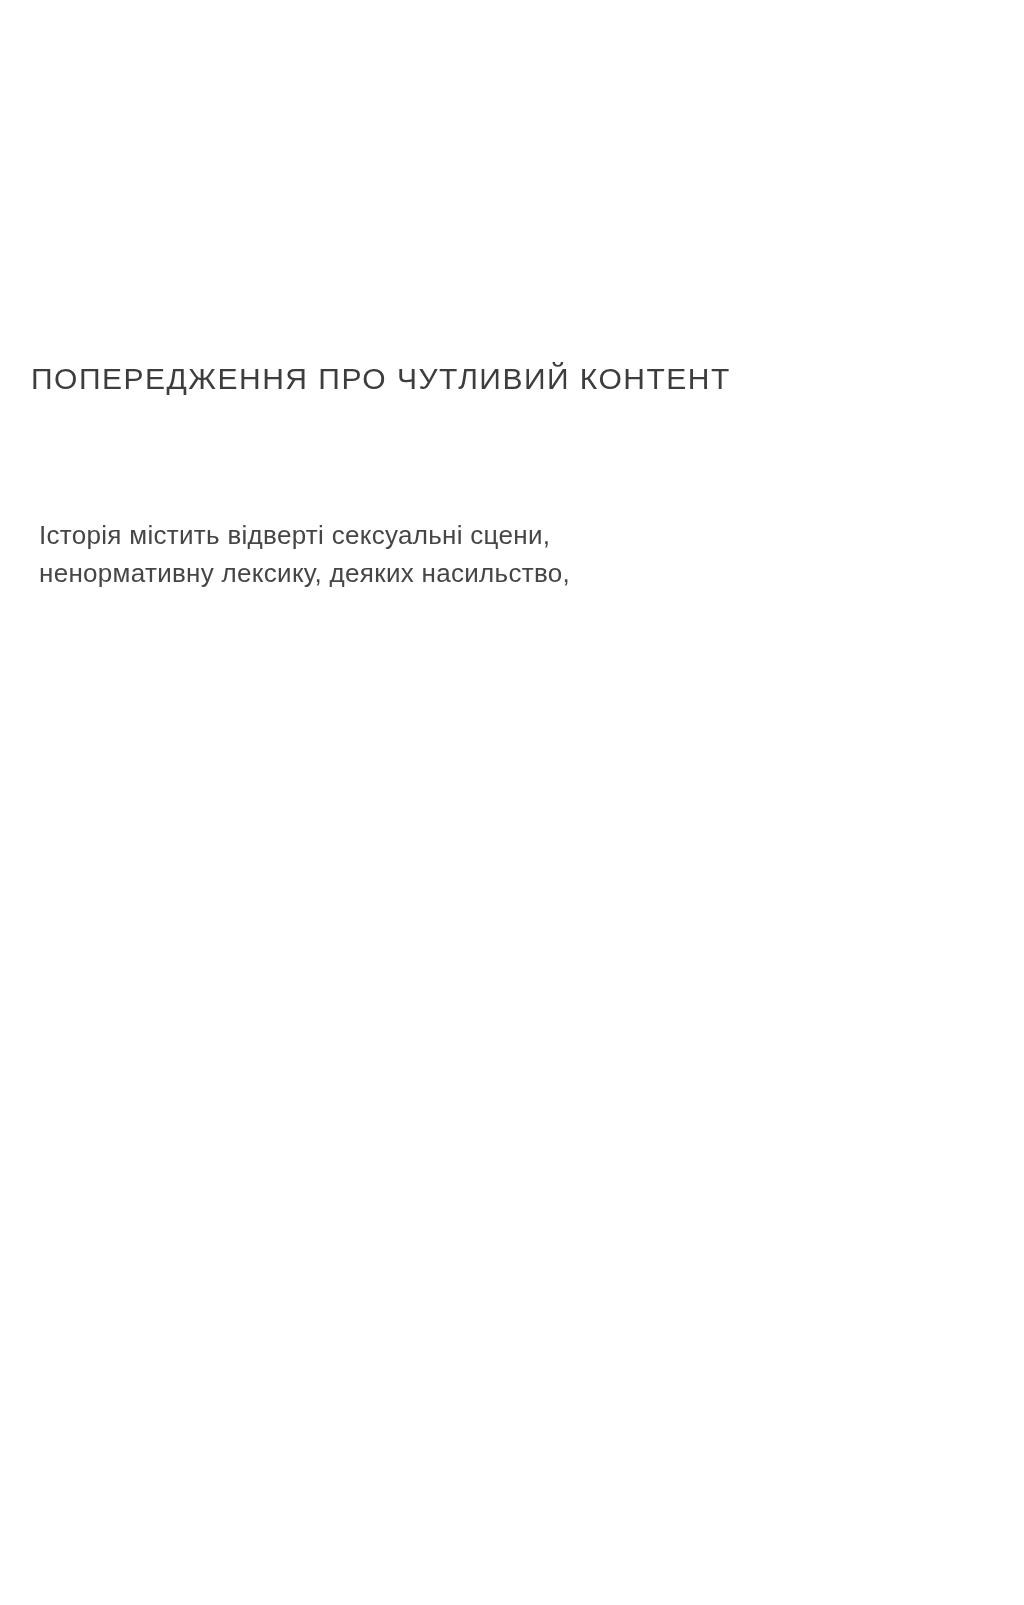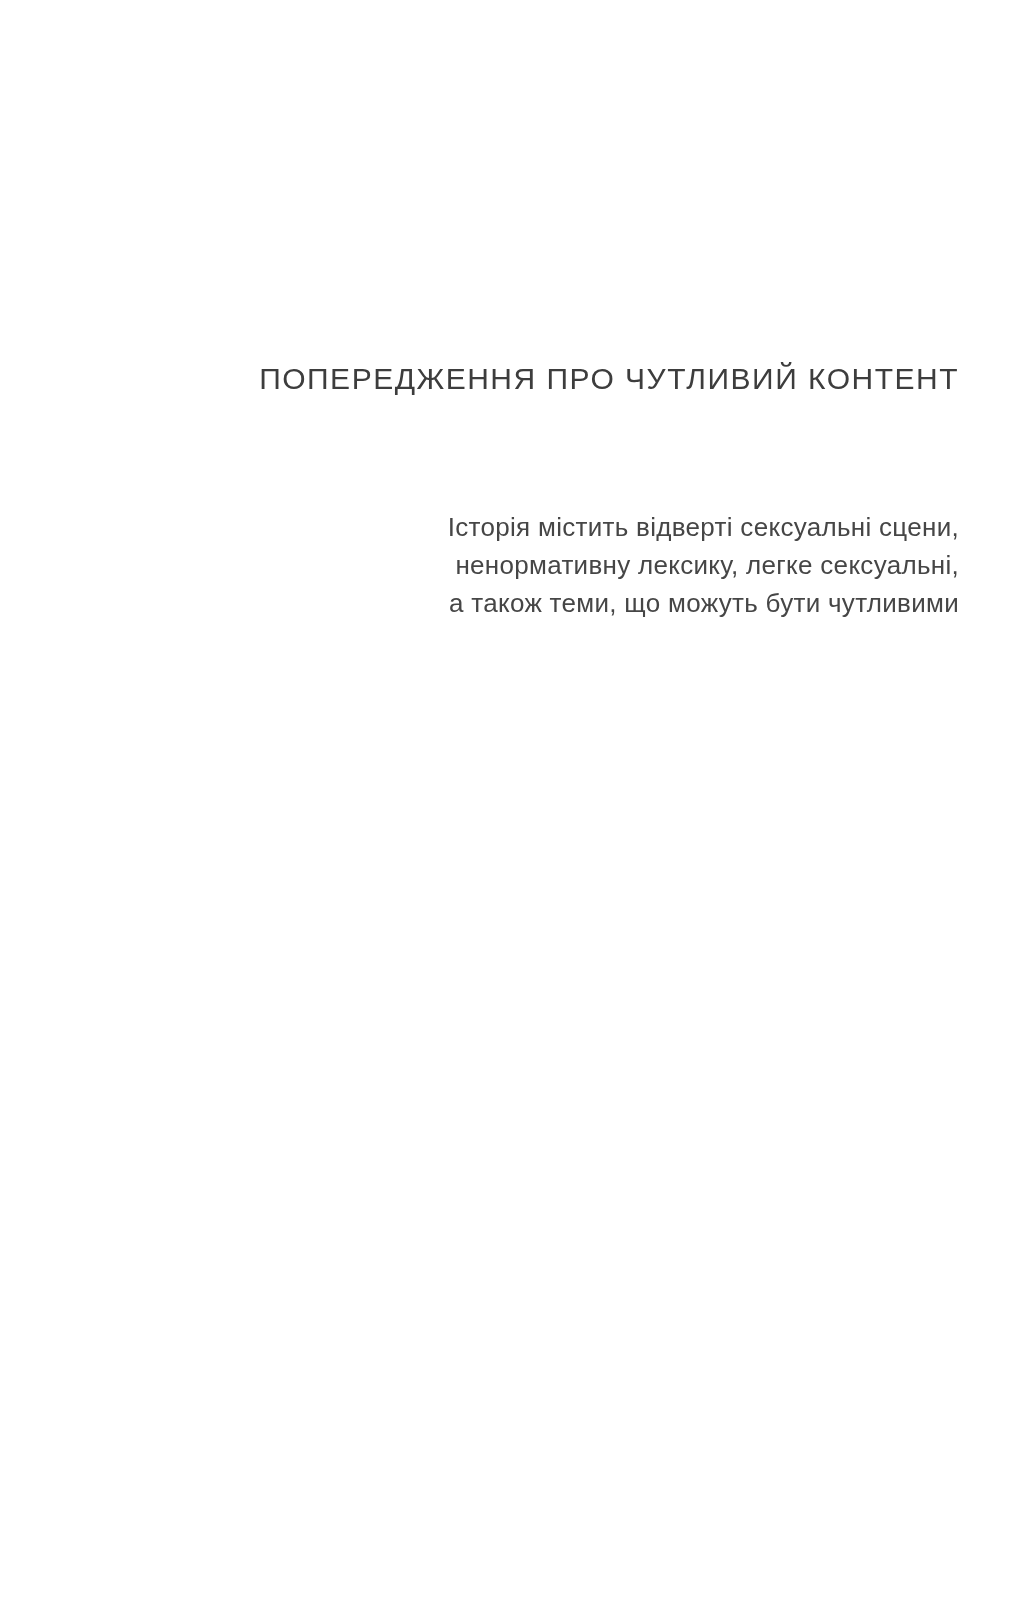"ПОПЕРЕДЖЕННЯ ПРО ЧУТЛИВИЙ КОНТЕНТ" .content-column { text-align: right -> left }
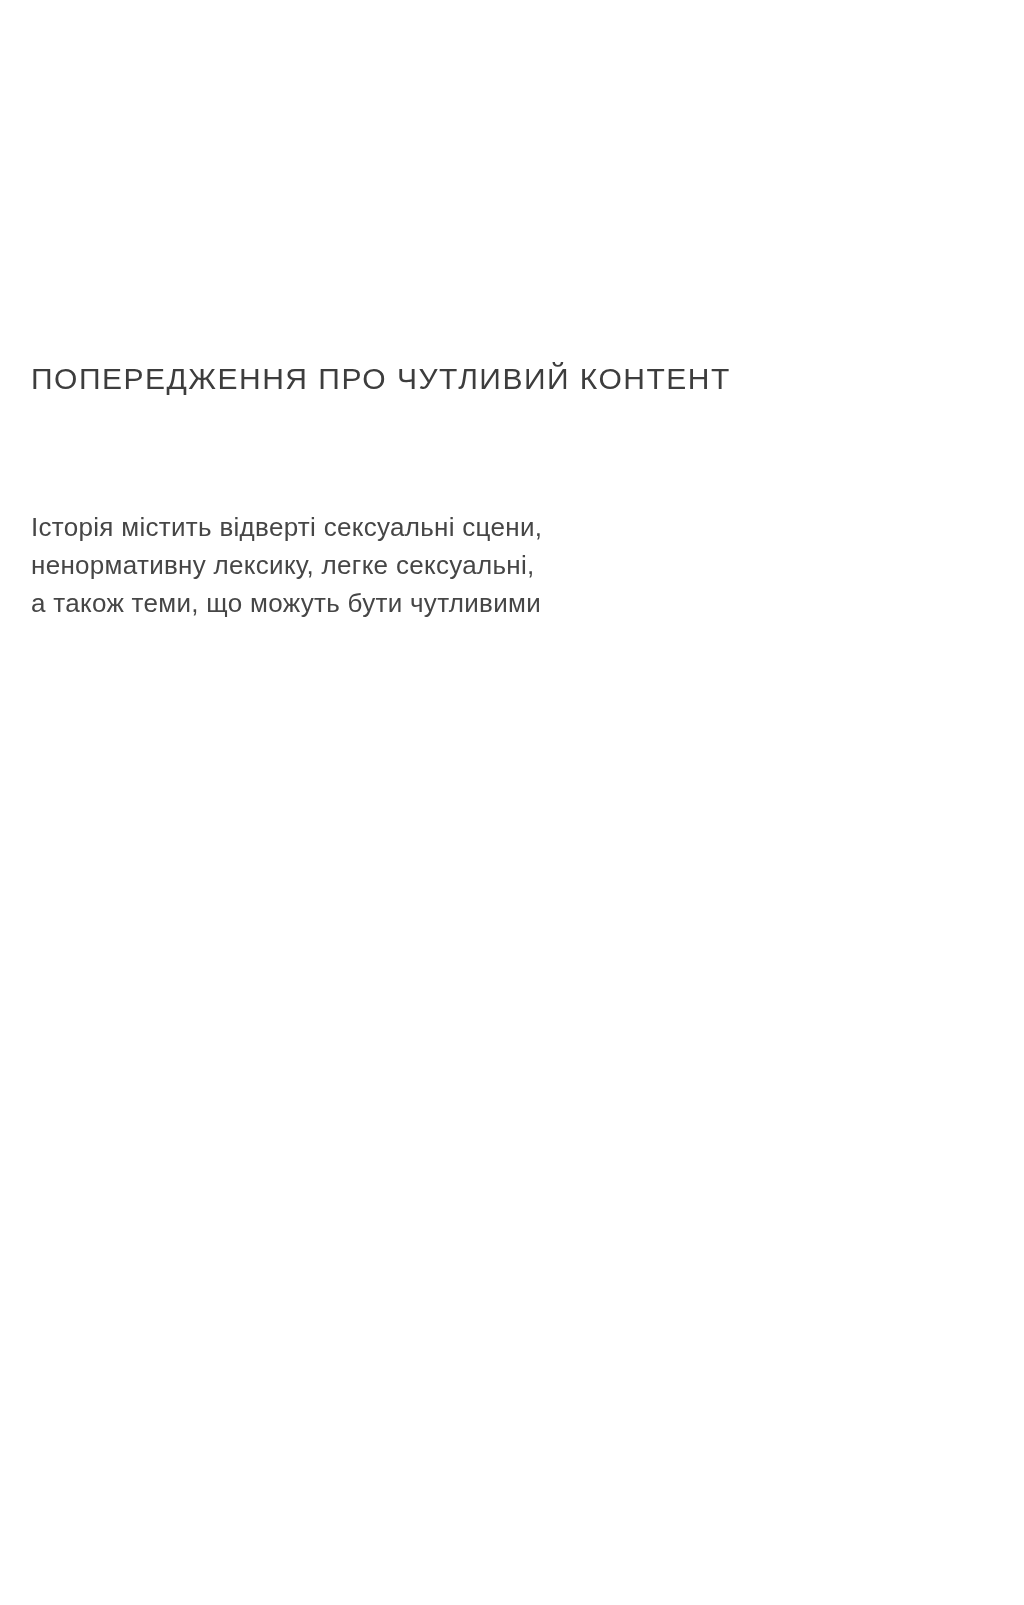"Історія містить відверті сексуальні" .warning-paragraph { margin: 0 -> 8px }
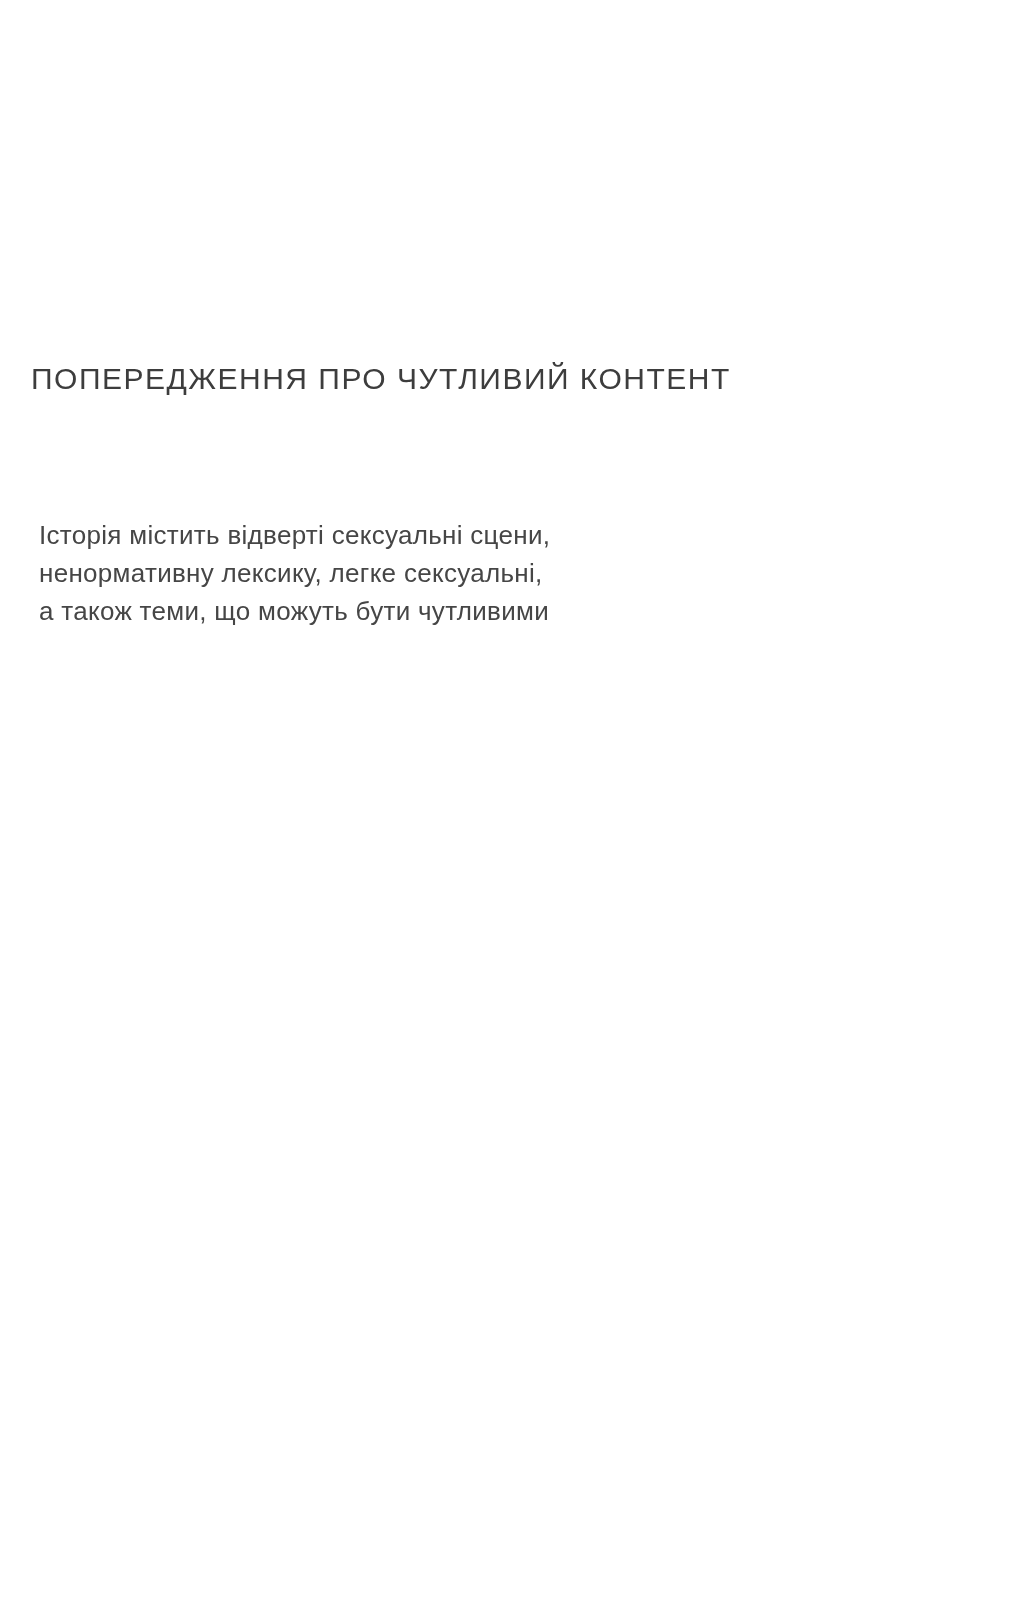"ненормативну лексику, легке сексуальні," div.warning-line { text: легке сексуальні -> деяких насильство }
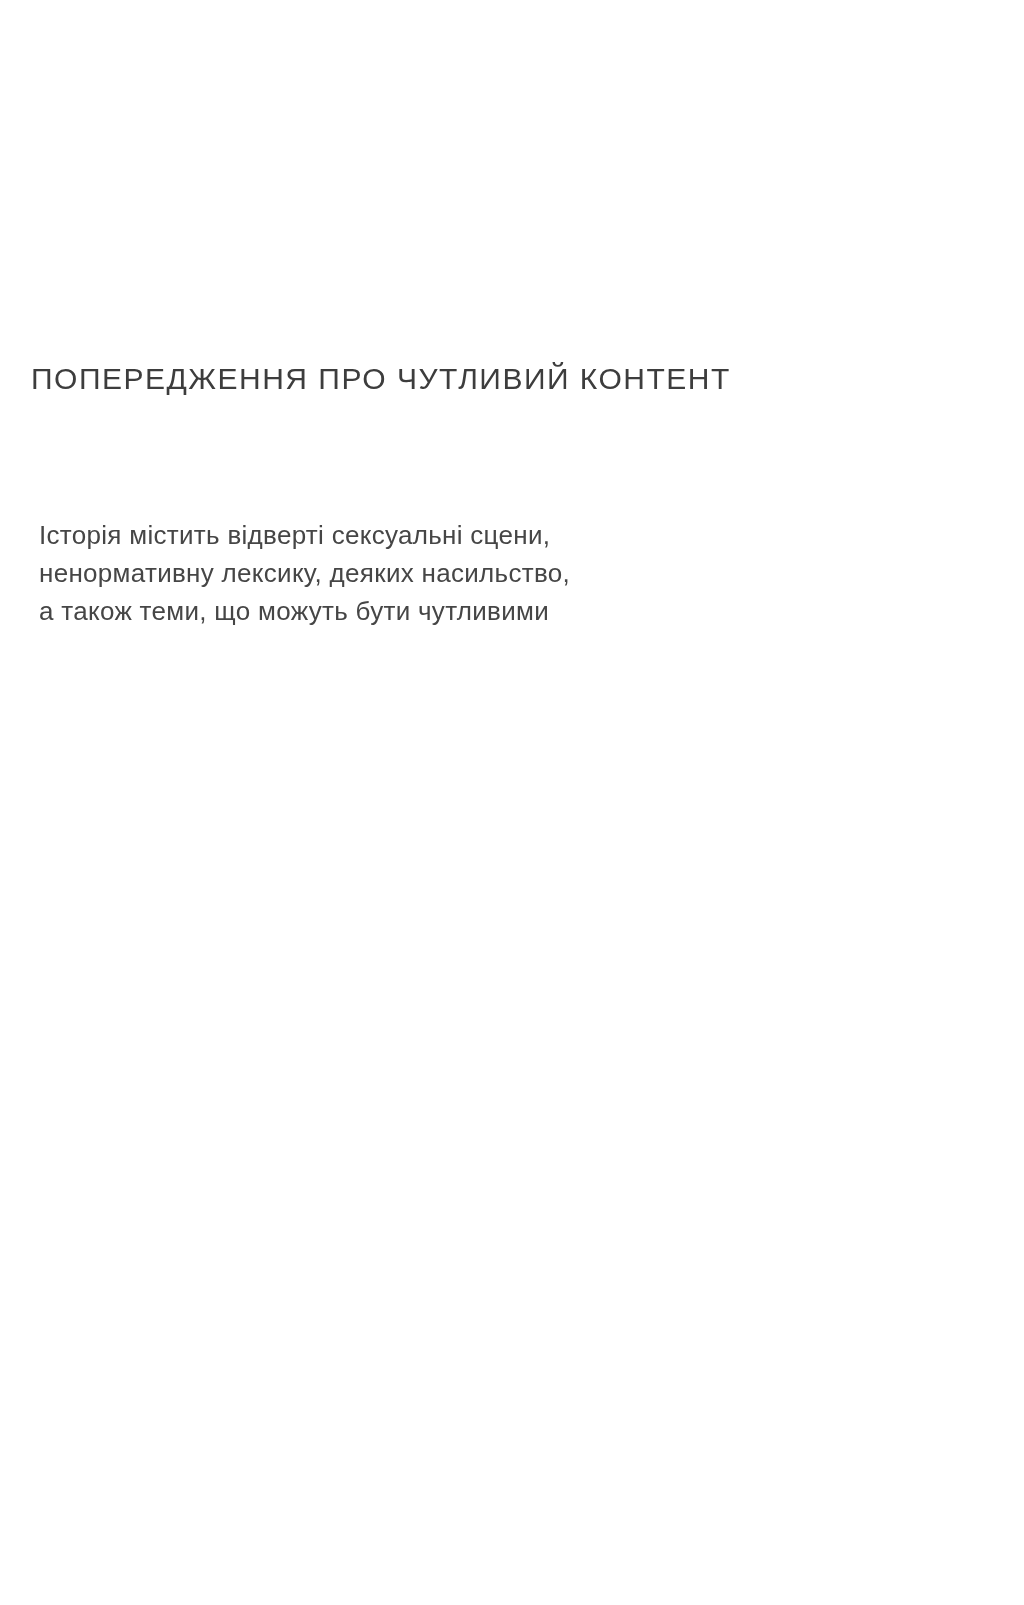"а також теми, що можуть" div.warning-line { html: <div>а також теми, що можуть бути чутливими</div> -> none }
